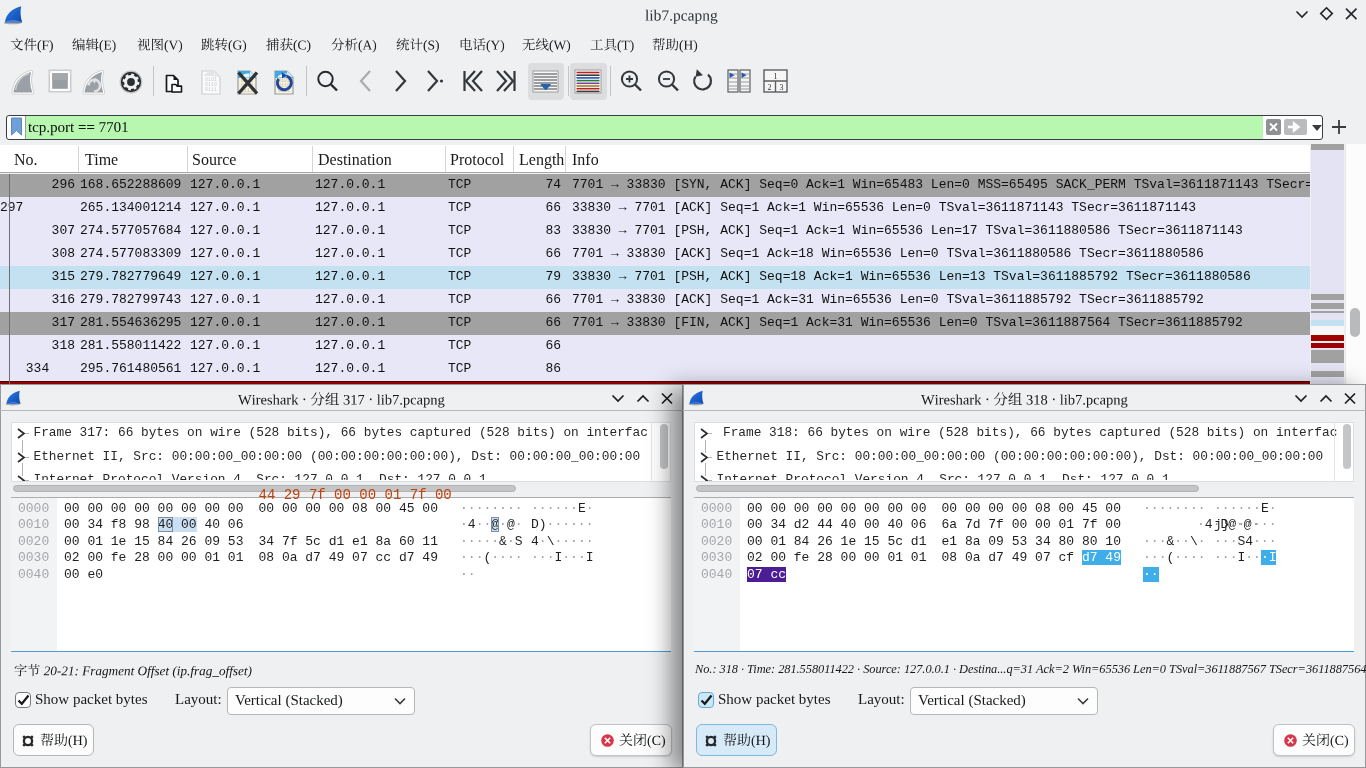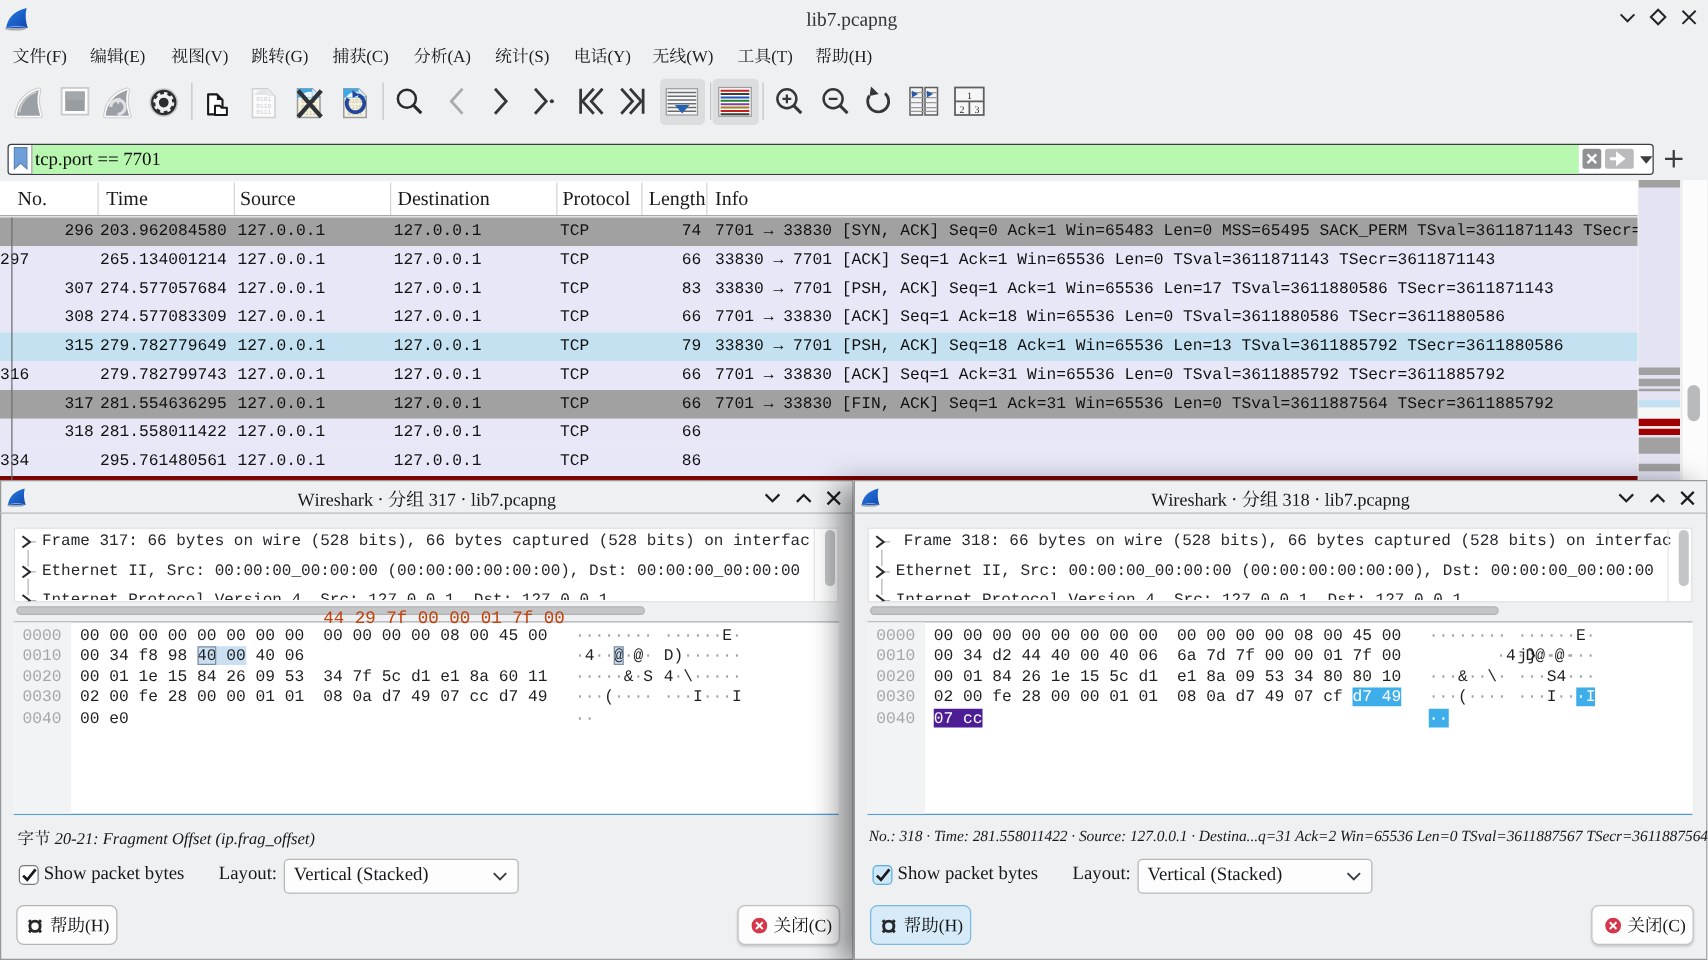"203.962084580" span.abs { text: 203.962084580 -> 168.652288609 }
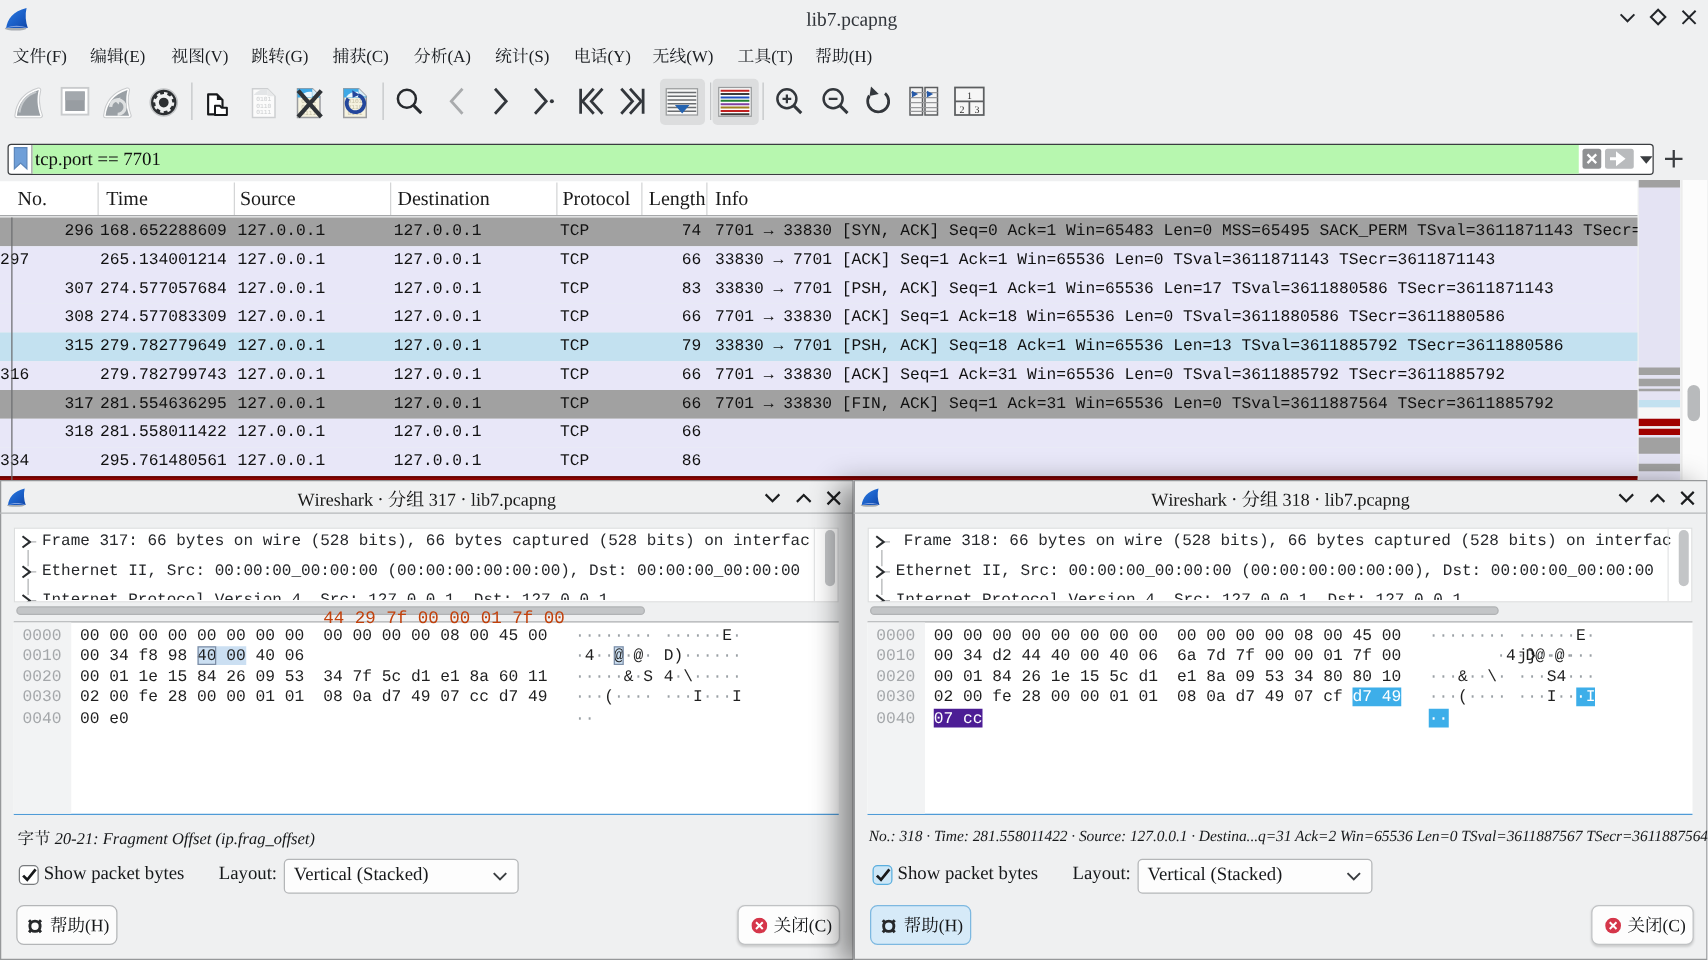"316" span.abs { text-align: left -> right }
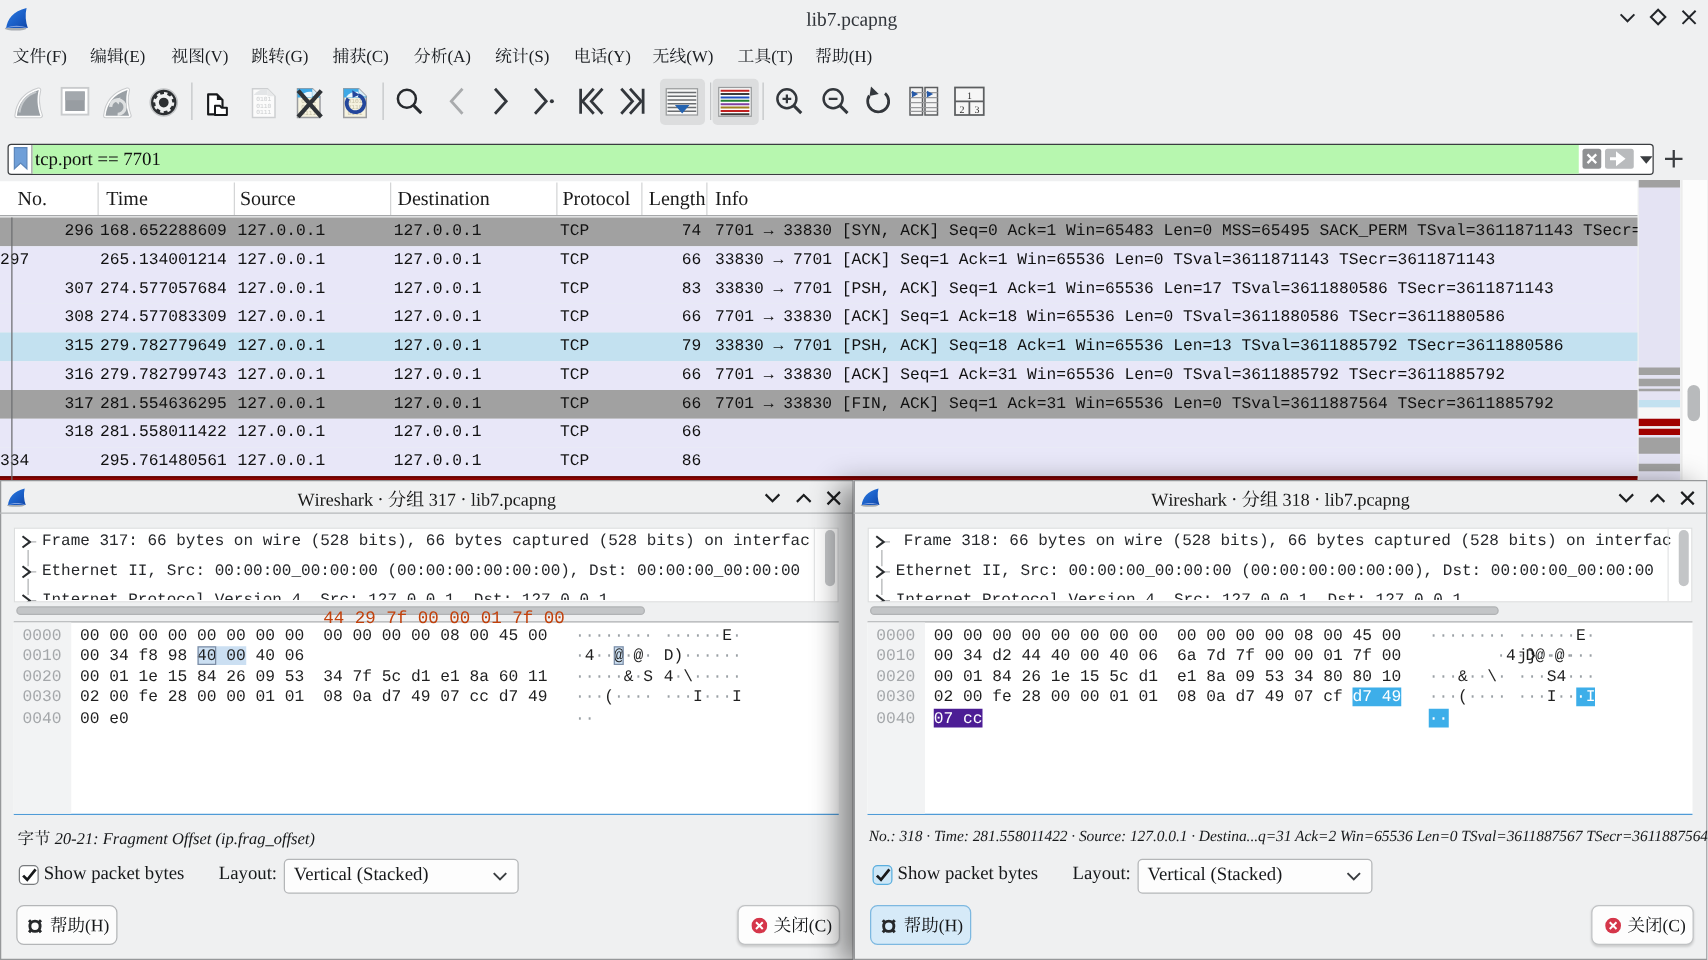"334" span.abs { text-align: left -> center }
